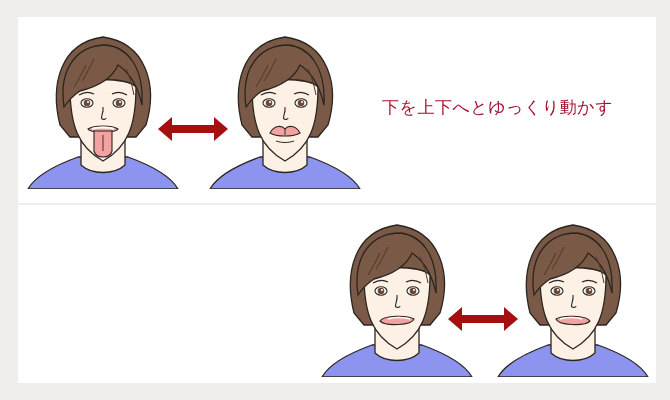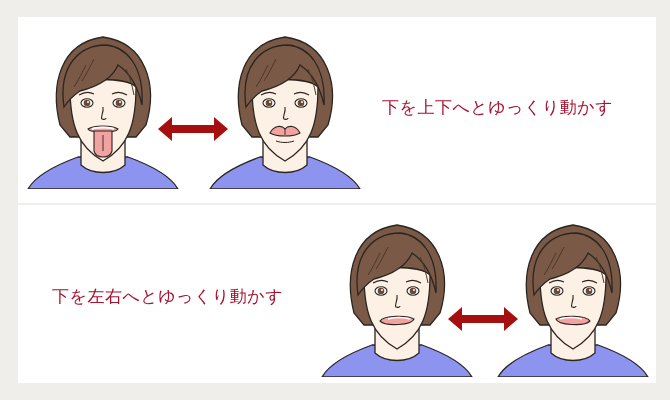"下を左右へとゆっくり動かす" div.caption { html: <div>下を左右へとゆっくり動かす</div> -> none }
